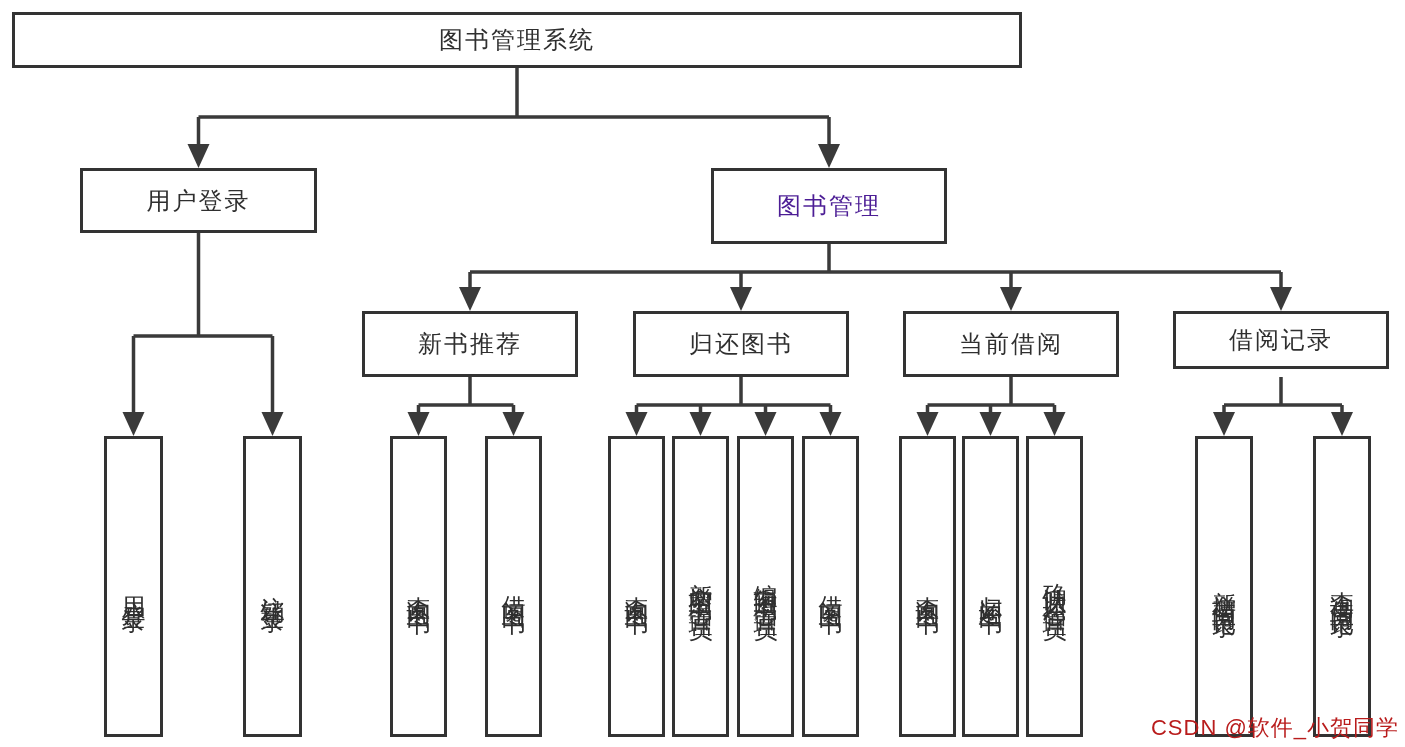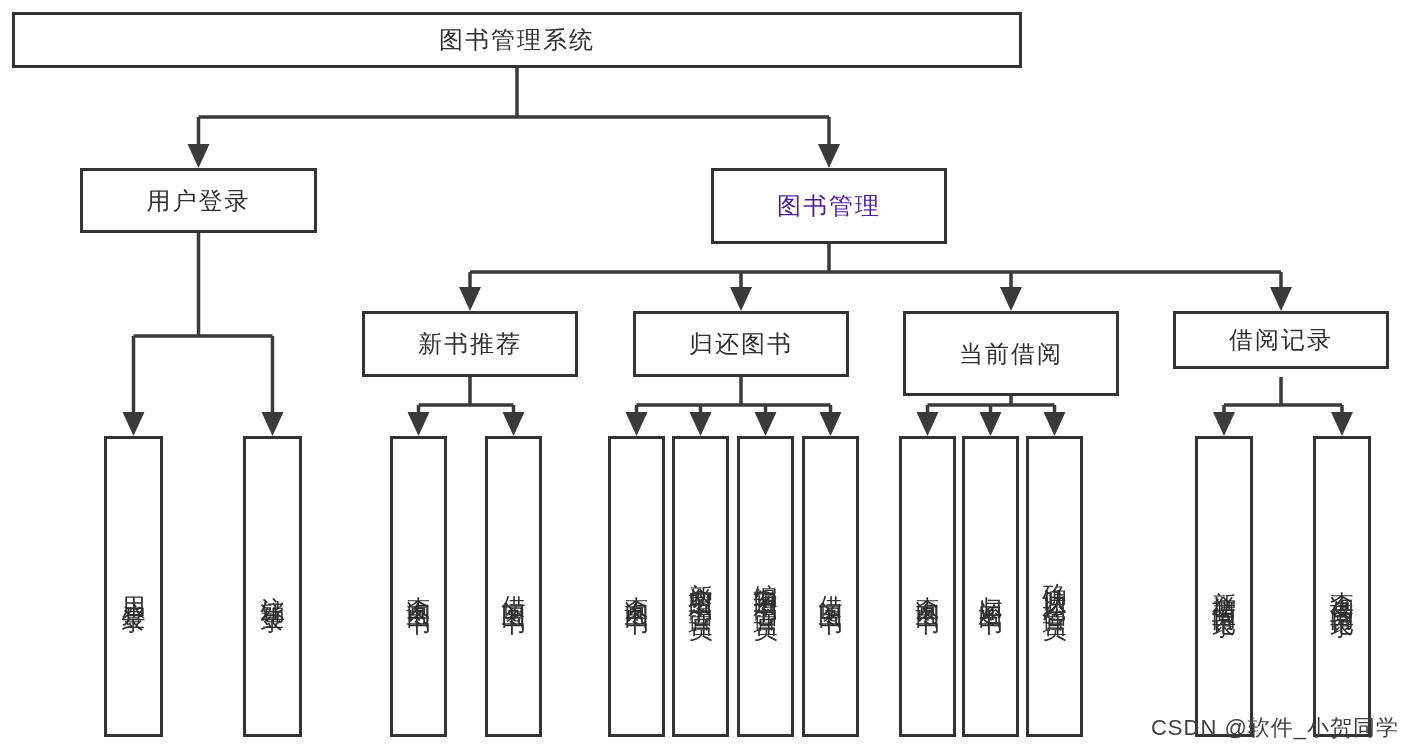"当前借阅" div.box { height: 85px -> 66px }
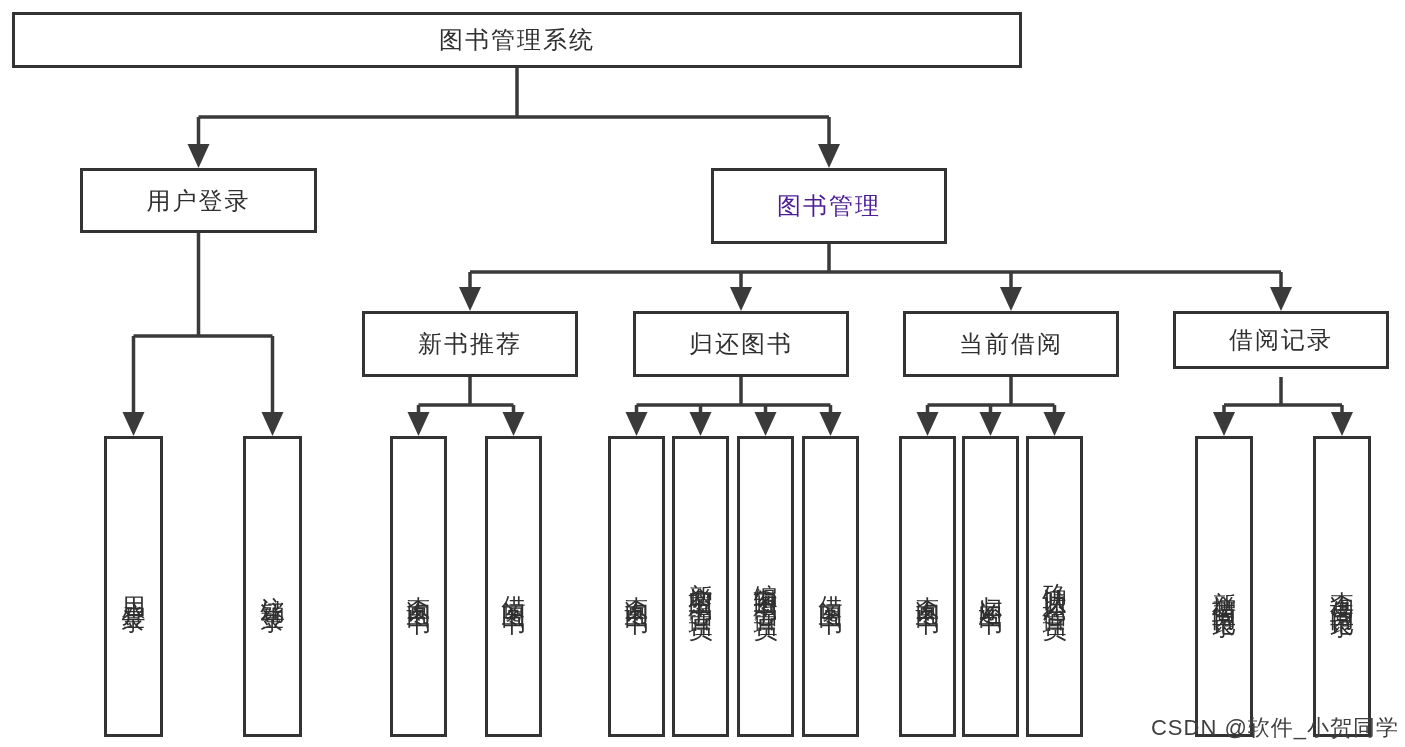"CSDN @软件_小贺同学" div.watermark { color: #404040 -> #b91c1c }
